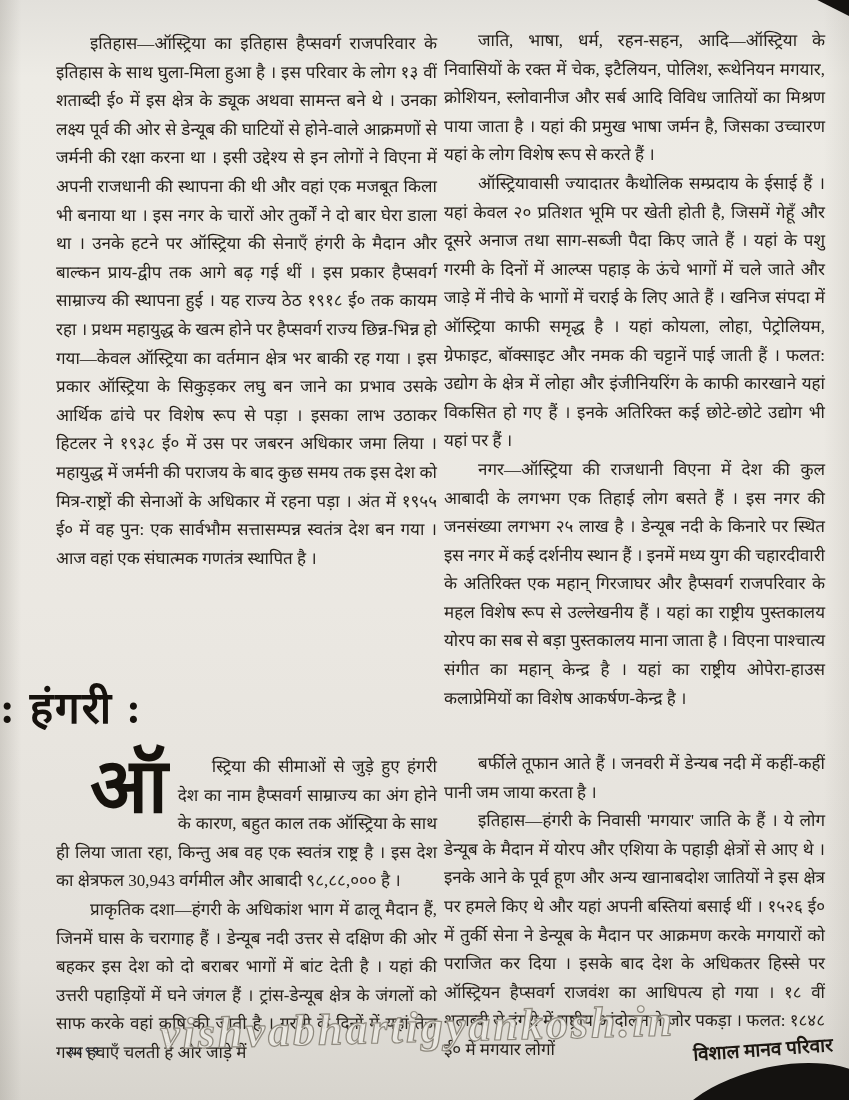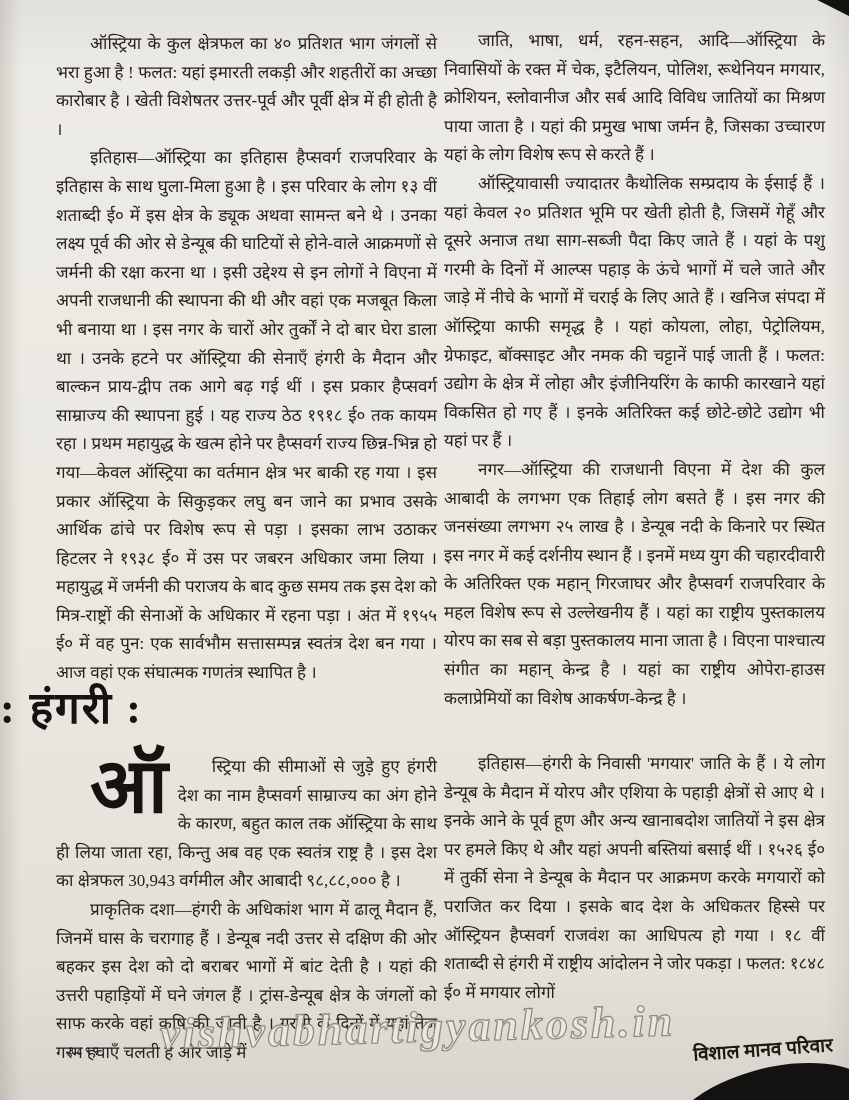"ऑस्ट्रिया के कुल क्षेत्रफल का" p { html: <p> <span>ऑस्ट्रिया के कुल क्षेत्रफल का ४० प्रतिशत भाग जंगलों से भरा हुआ है ! फलत: यहां इमारती लकड़ी और शहतीरों का अच्छा कारोबार है । खेती विशेषतर उत्तर-पूर्व और पूर्वी क्षेत्र में ही होती है ।</span> </p> -> none }
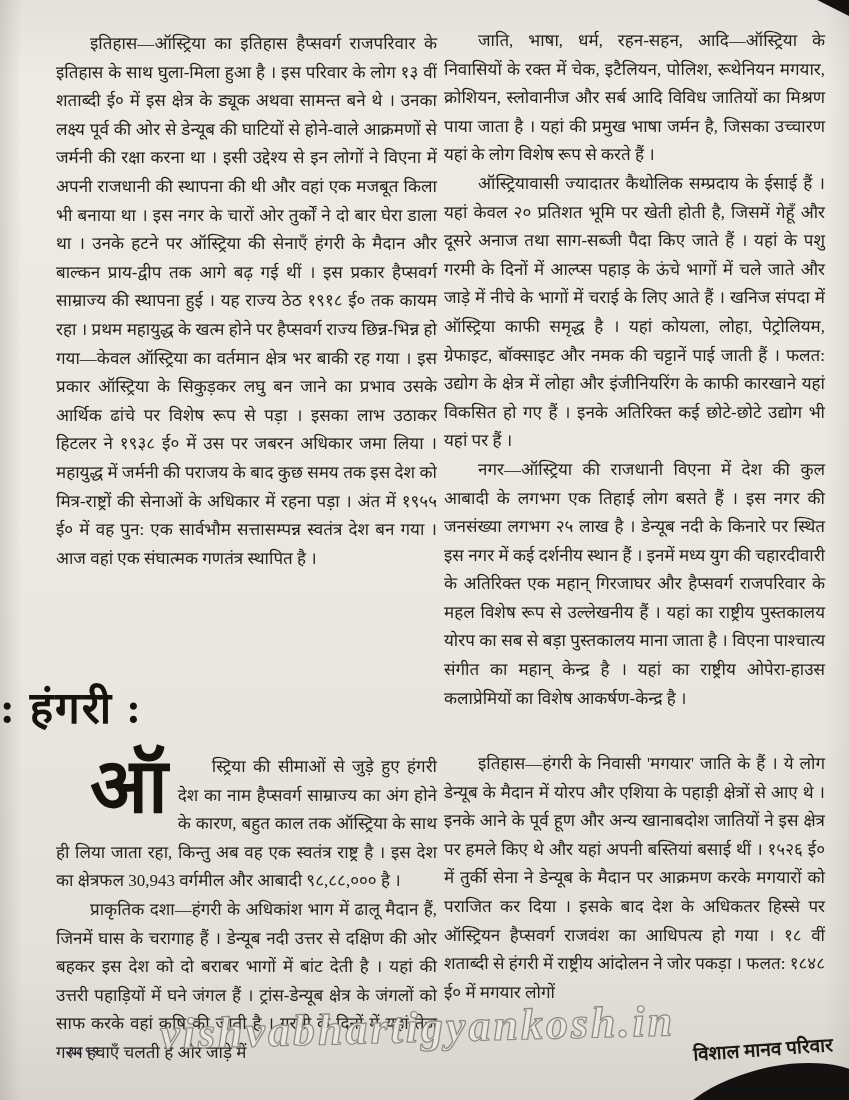"बर्फीले तूफान आते हैं ।" p.nodent { html: none -> <p> <span>बर्फीले तूफान आते हैं । जनवरी में डेन्यब नदी में कहीं-कहीं पानी जम जाया करता है ।</span> </p> }
